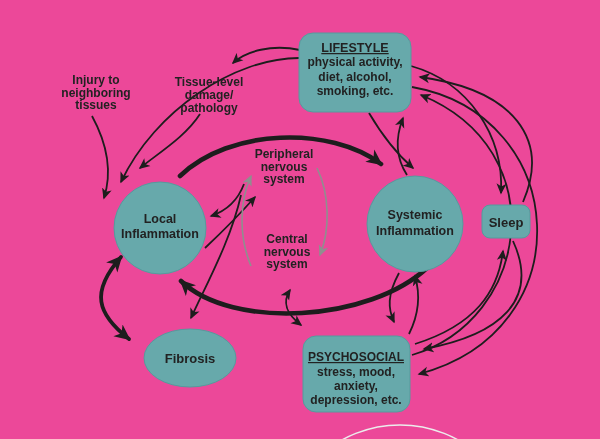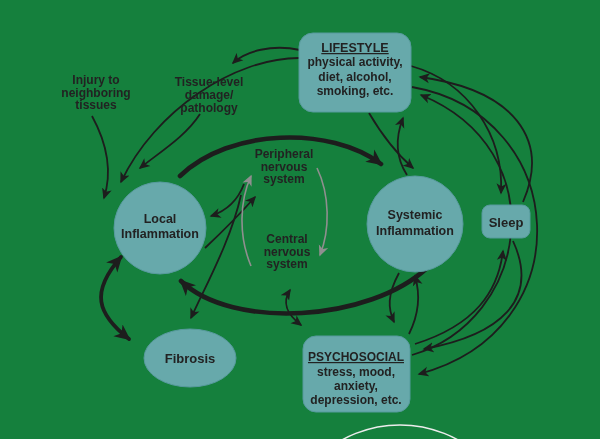"LIFESTYLE" .stage { background: #15803d -> #ec4899 }
